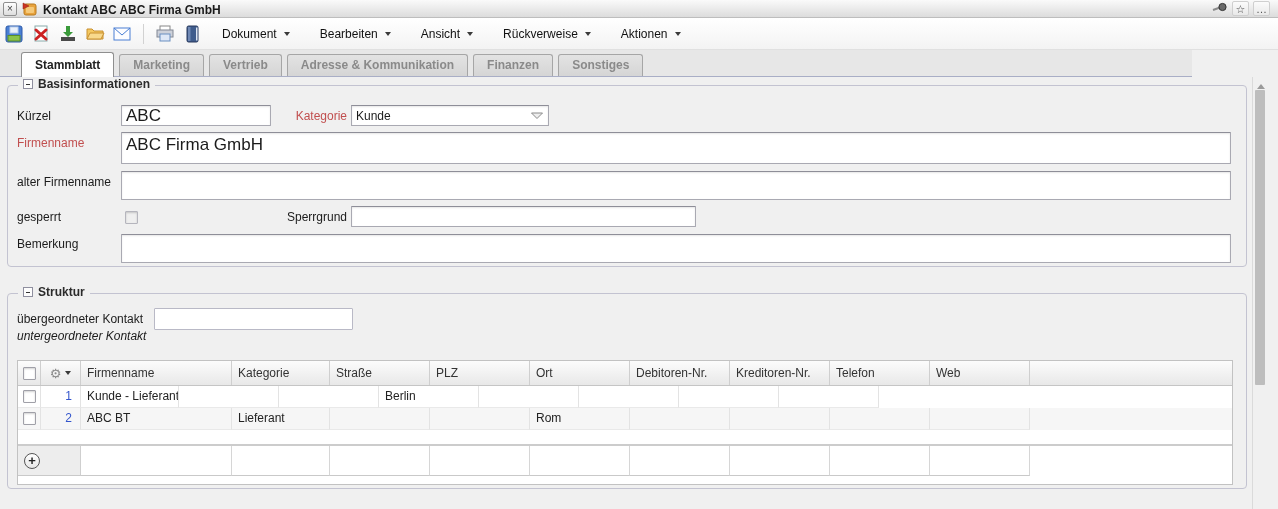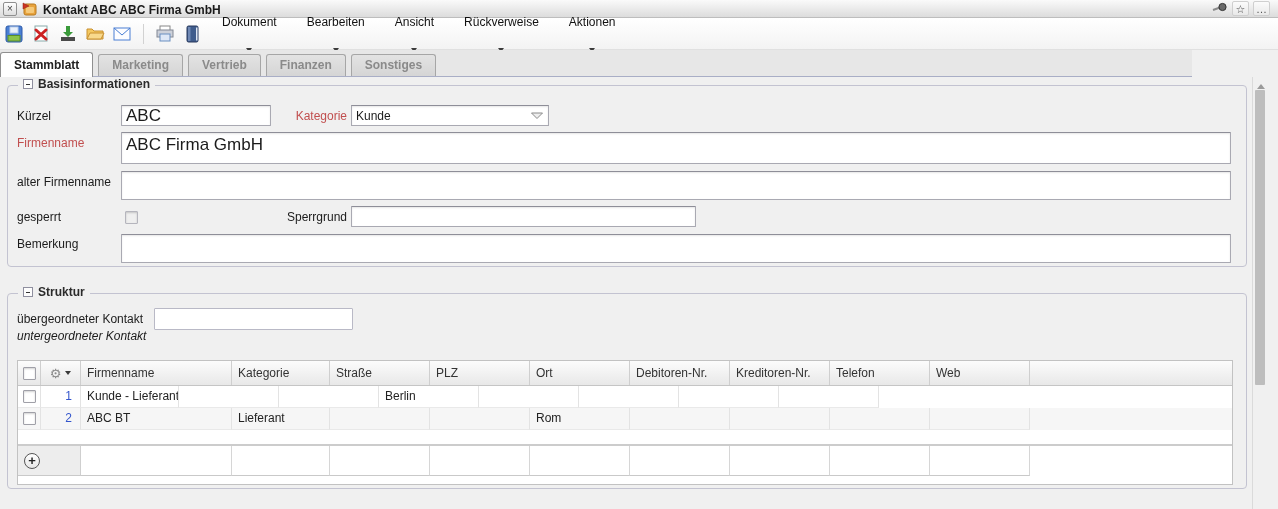"Dokument" .menu { flex-direction: column -> none; gap: 19px -> 7px }
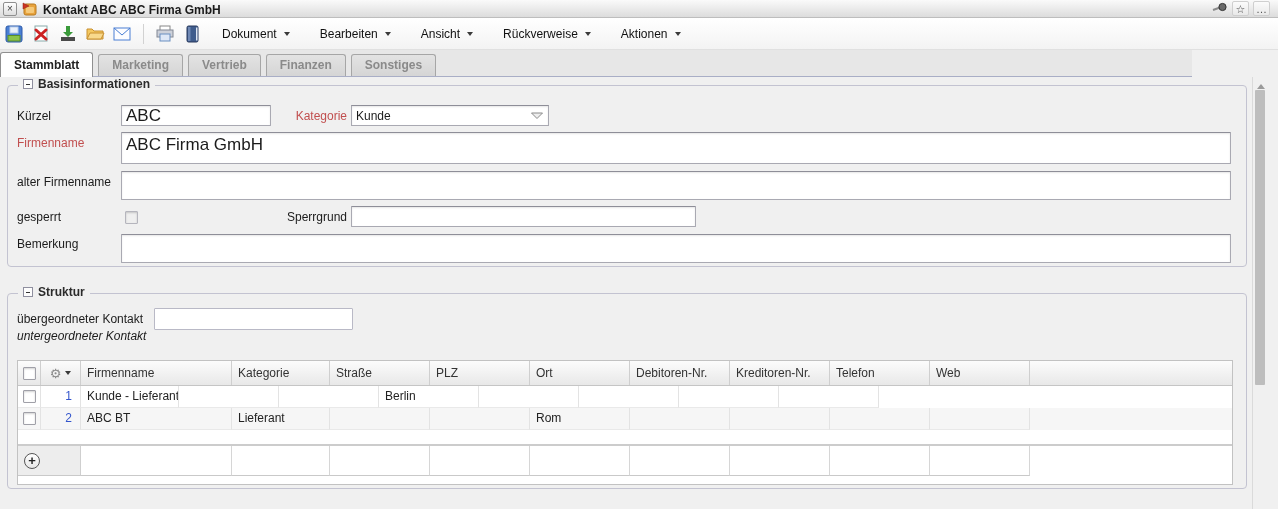"Stammblatt" .tabstrip { padding-left: 0 -> 21px }
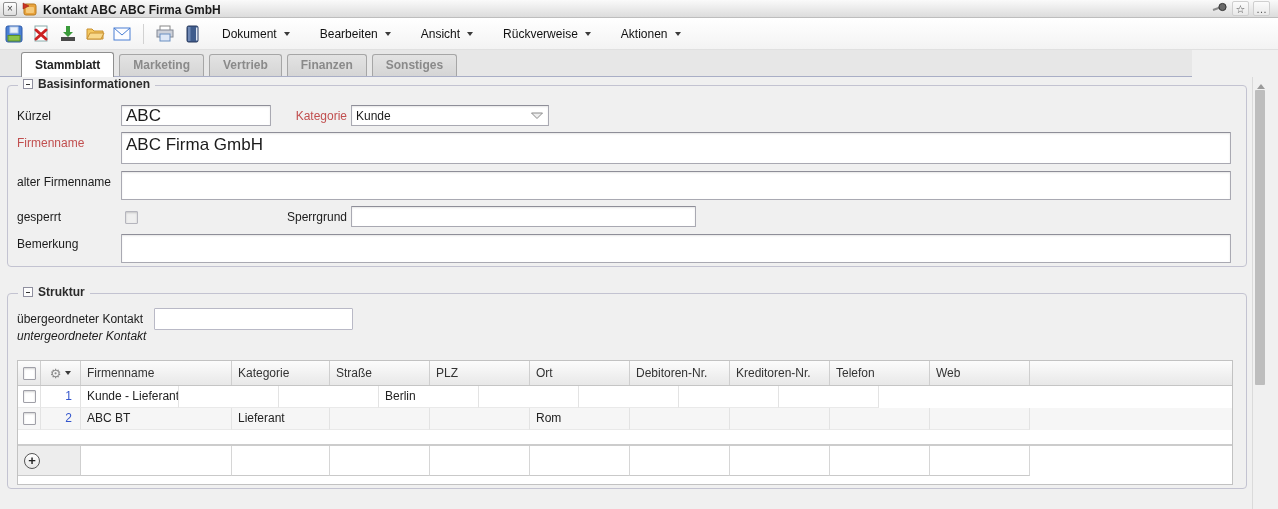"Adresse & Kommunikation" div.tab { html: none -> <div>Adresse &amp; Kommunikation</div> }
